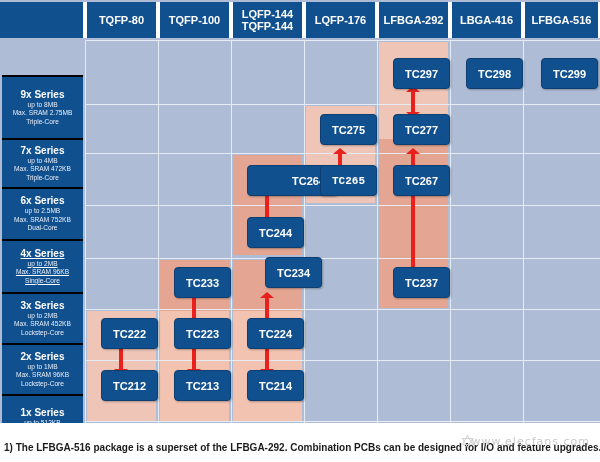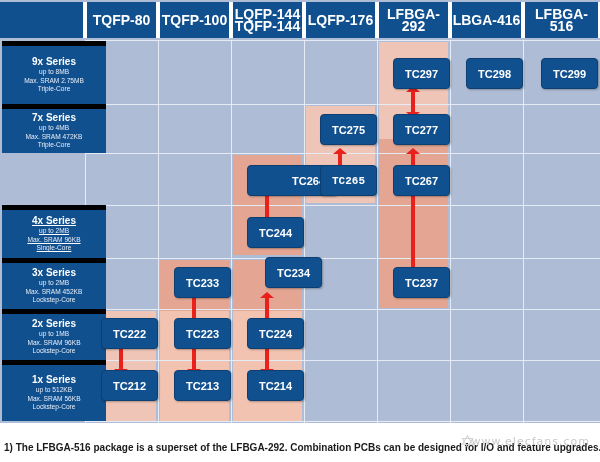"TQFP-80" .hdr-cell { font-size: 14px -> 11px }
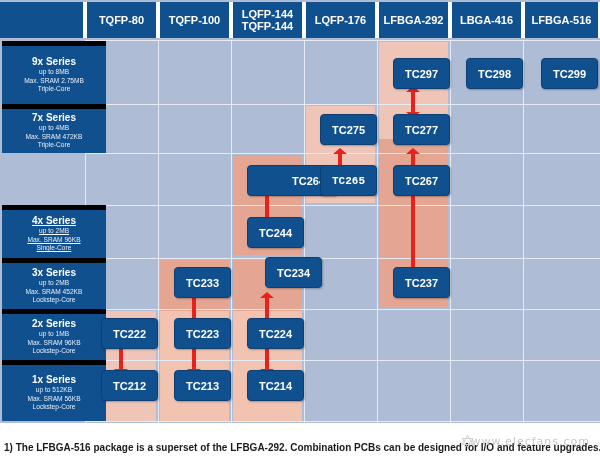"9x Series" .series-cell { border-top: 5px solid #000000 -> 2px solid #000000; margin-top: none -> 34px; width: 104px -> 81px }
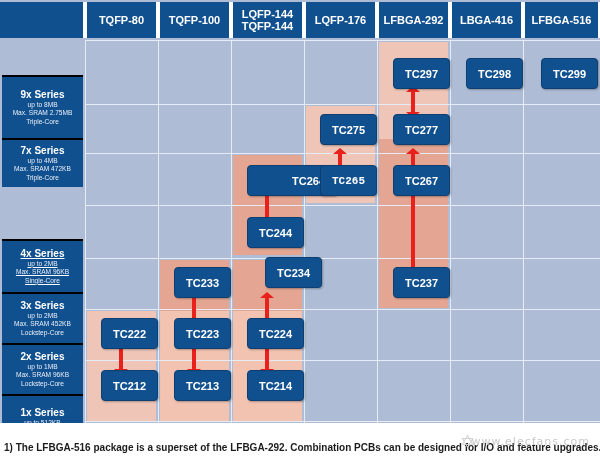"6x Series" div.series-cell { html: none -> <div> <div>6x Series</div> <div>up to 2.5MB</div> <div>Max. SRAM 752KB</div> <div>Dual-Core</div> </div> }
